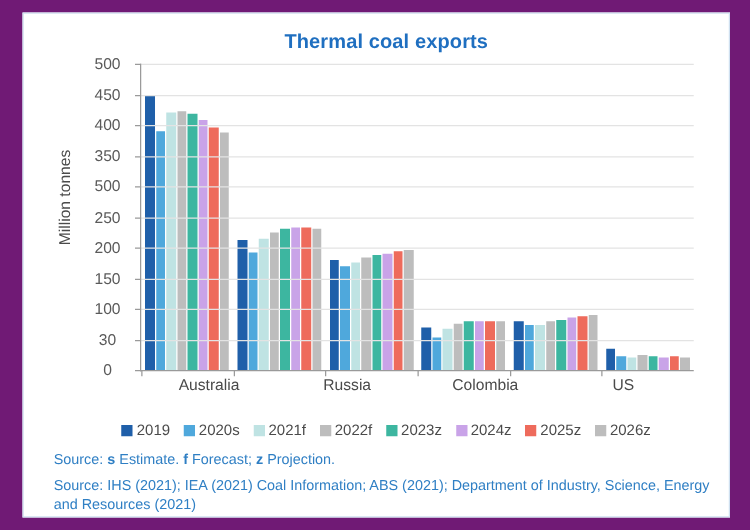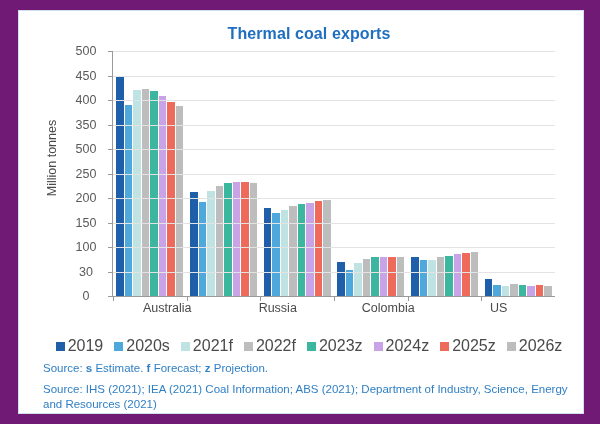"2019" .legend-label { font-size: 16px -> 12px }
